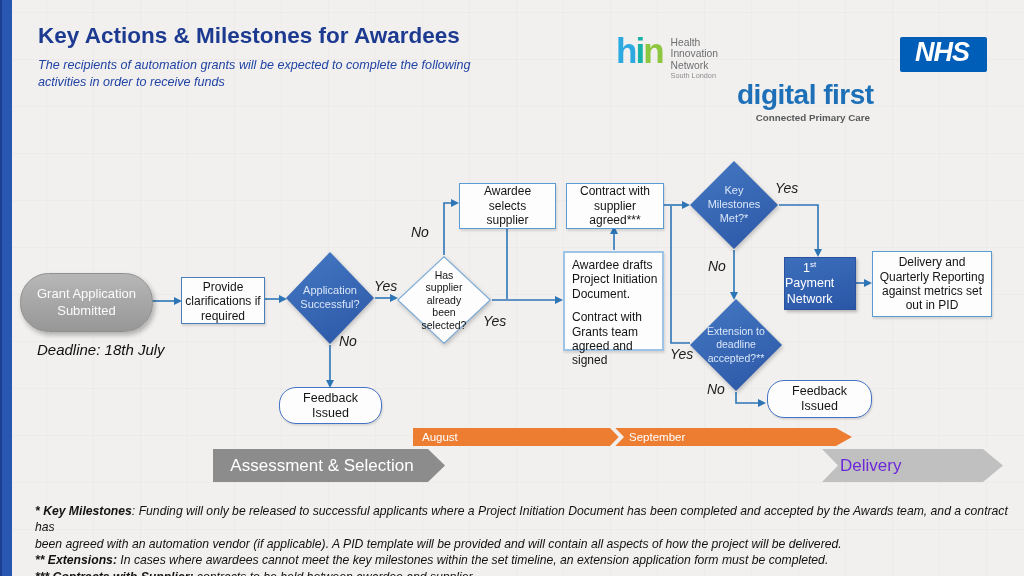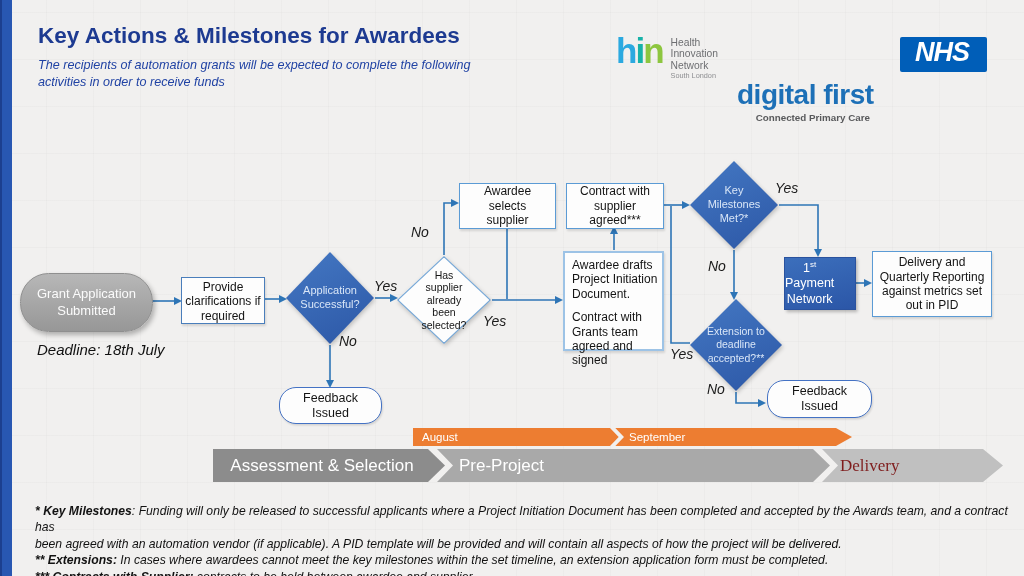"Pre-Project" div.phase { html: <div> <span>Pre-Project</span> </div> -> none }
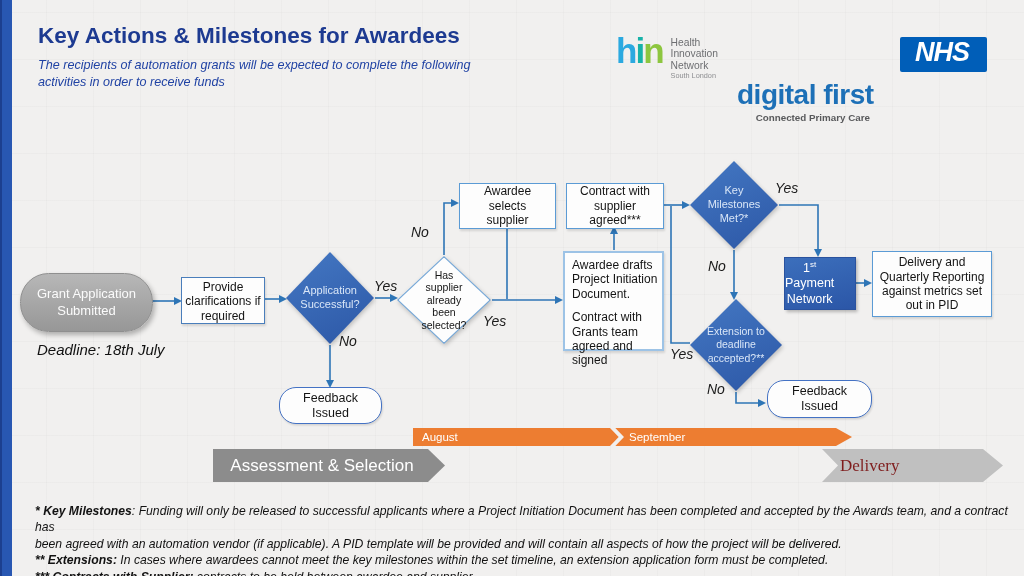"Delivery" #phase-3 { color: #7f1d1d -> #6d28d9; font-family: Liberation Serif, serif -> none }
